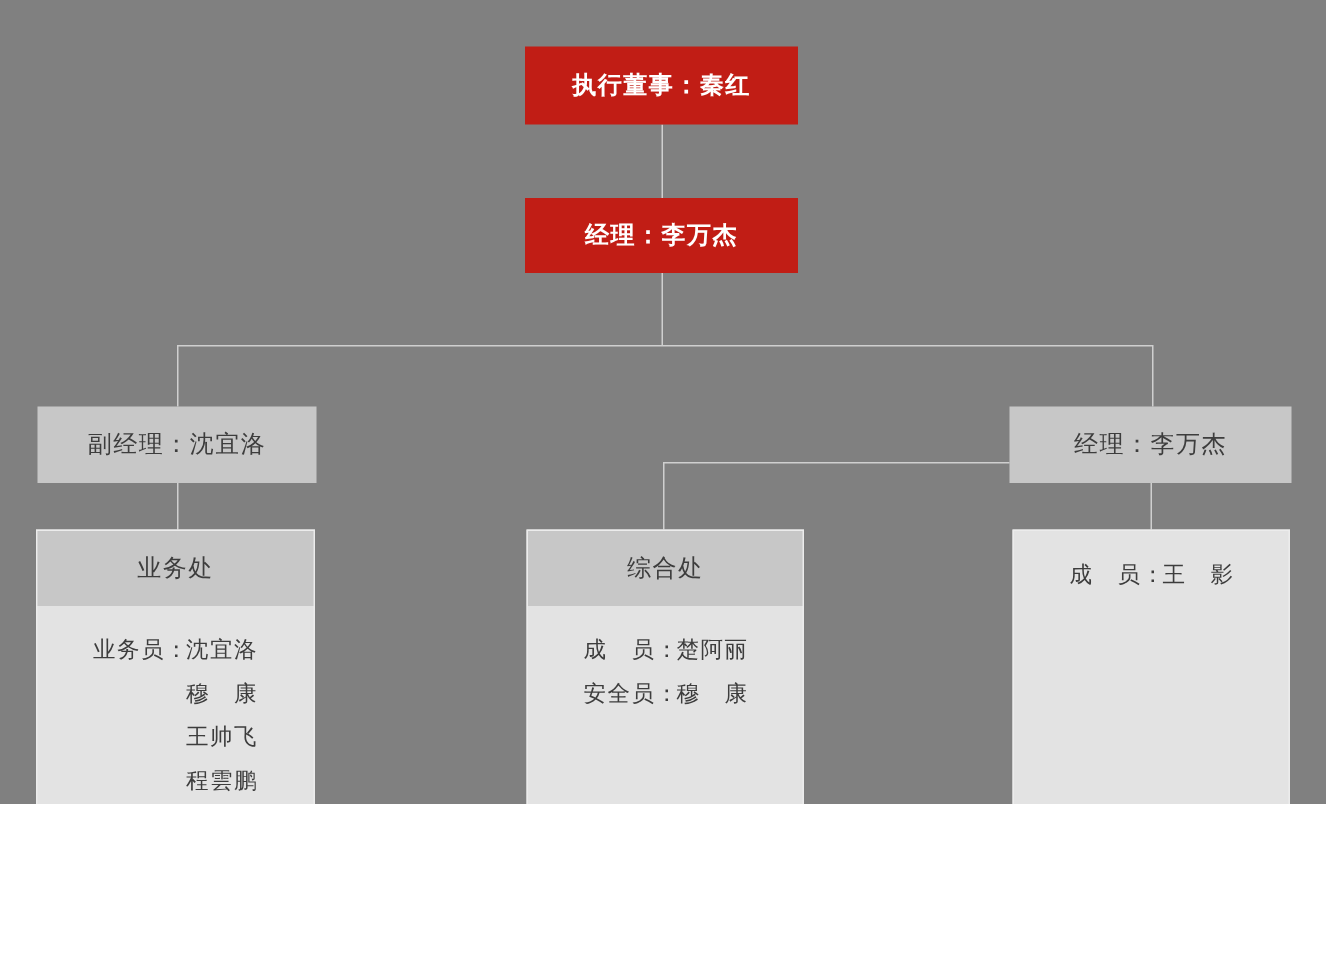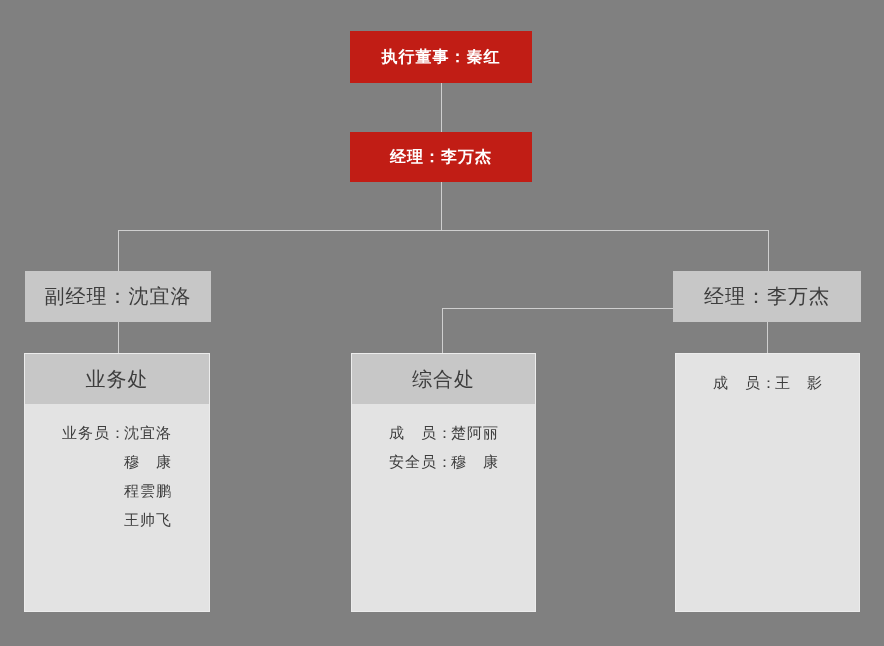"执行董事：秦红" .canvas { height: 646px -> 536px }
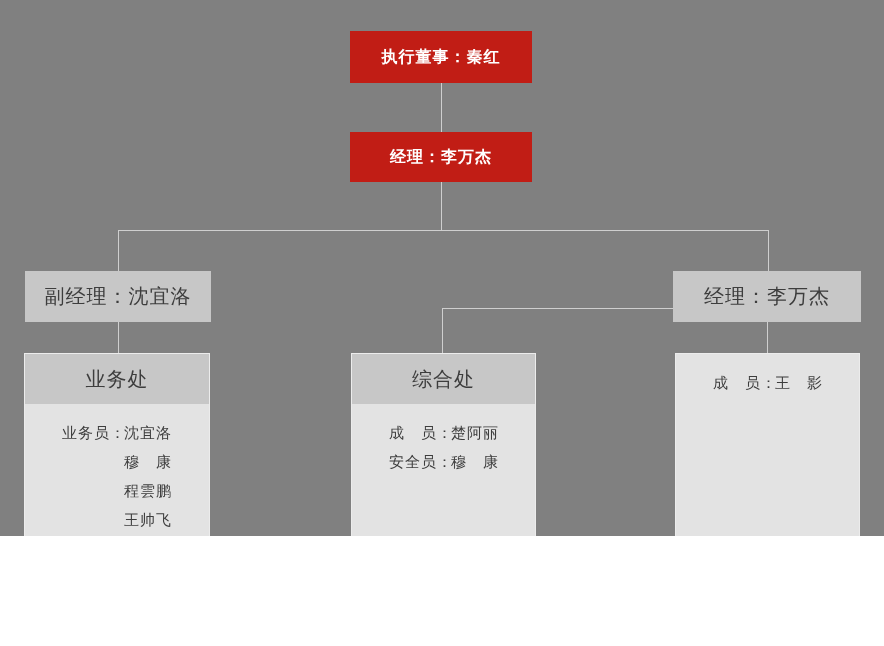"副经理：沈宜洛" .node.gray { font-size: 20px -> 16px }
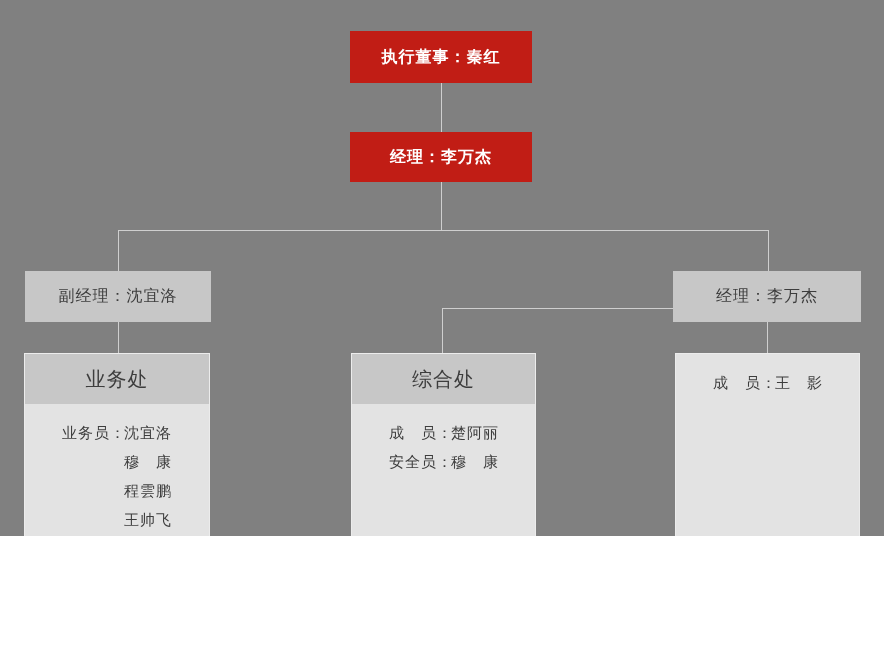"业务处" .dept-header { font-size: 20px -> 16px }
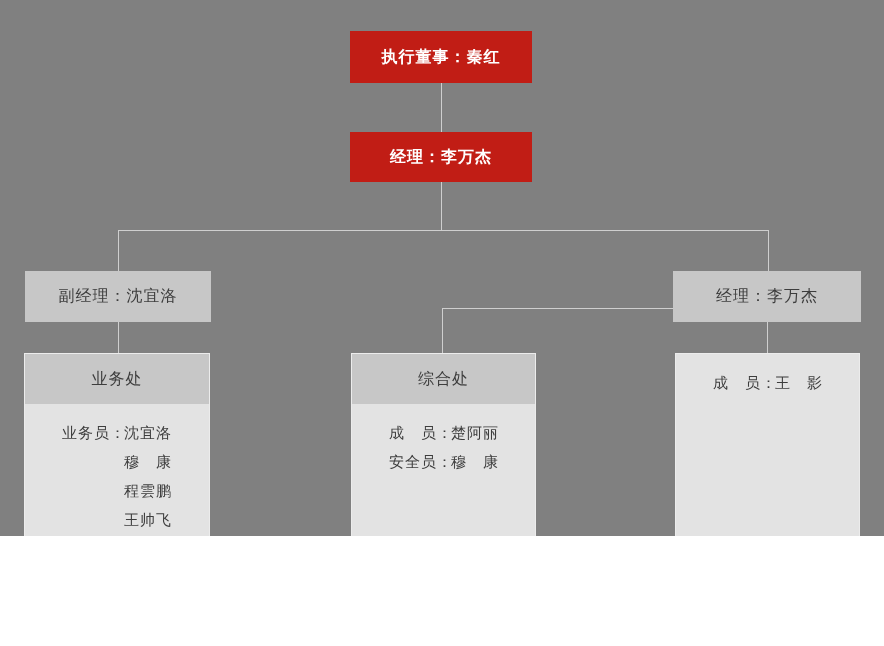"程雲鹏" div.member-line { order: before "王帅飞" -> after "王帅飞" }
